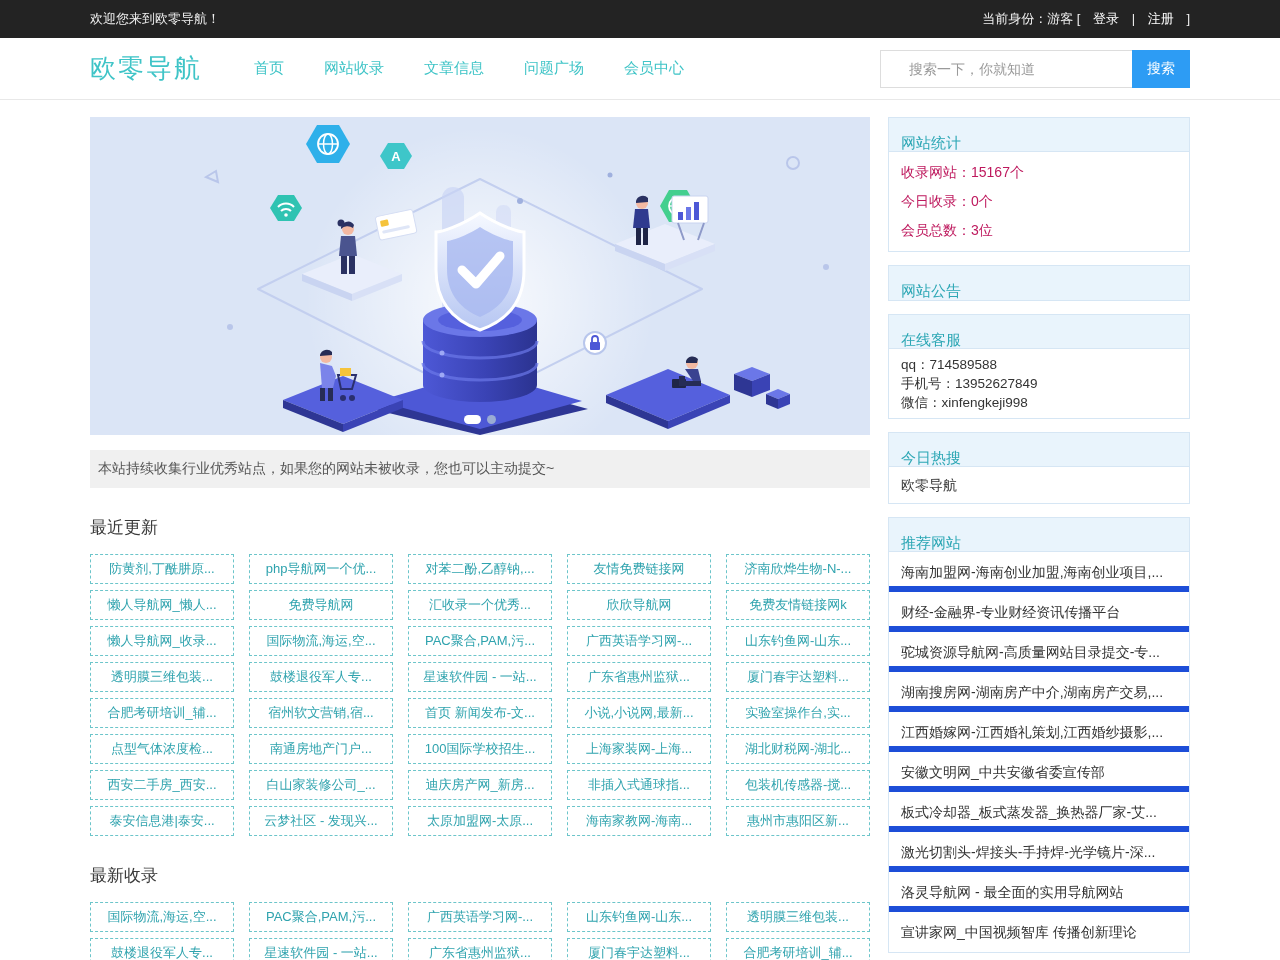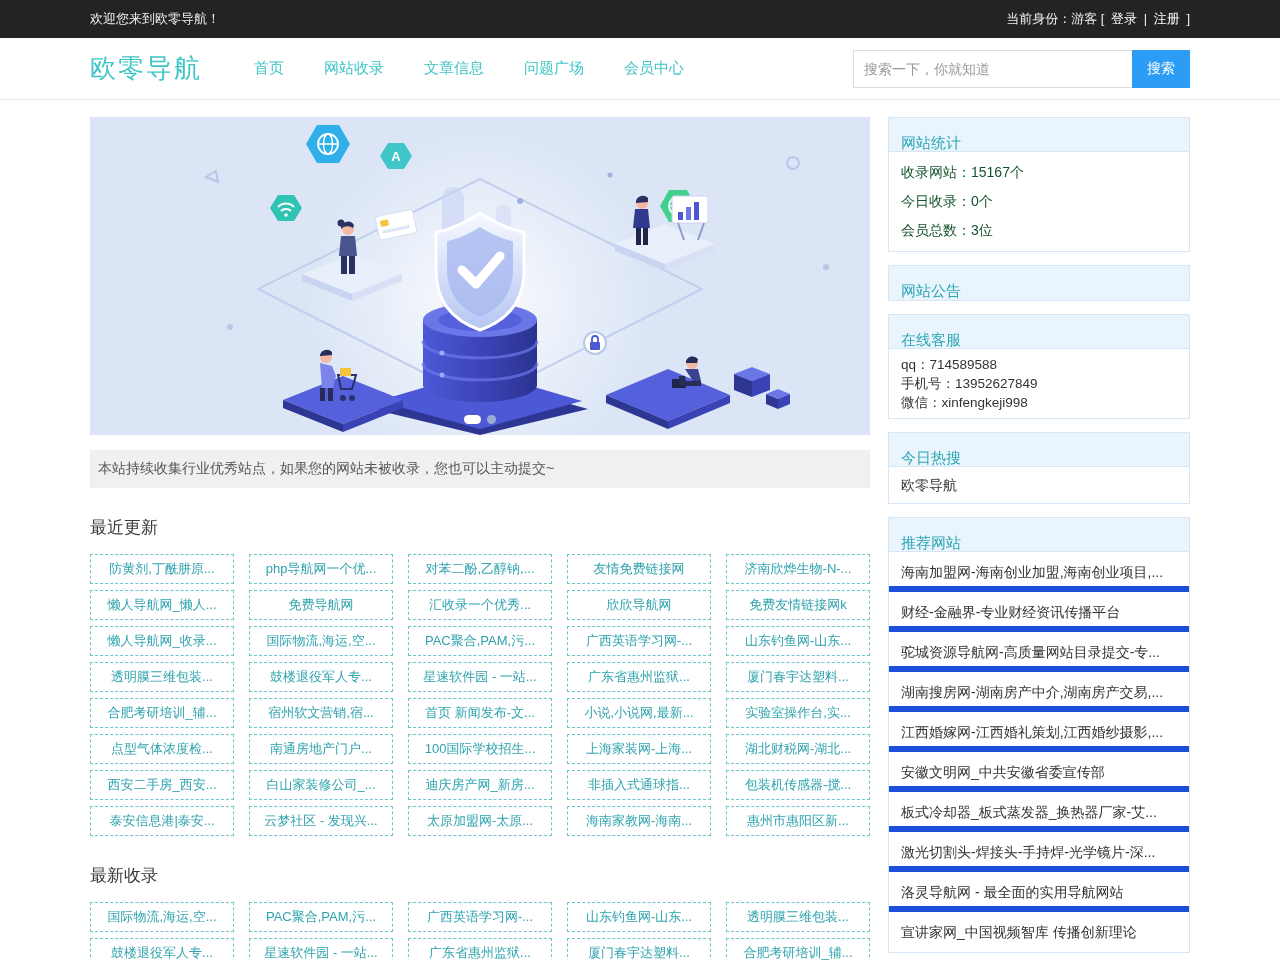"当前身份：游客 [" .topbar-right span,.topbar-right a { margin-left: 3px -> 9px }
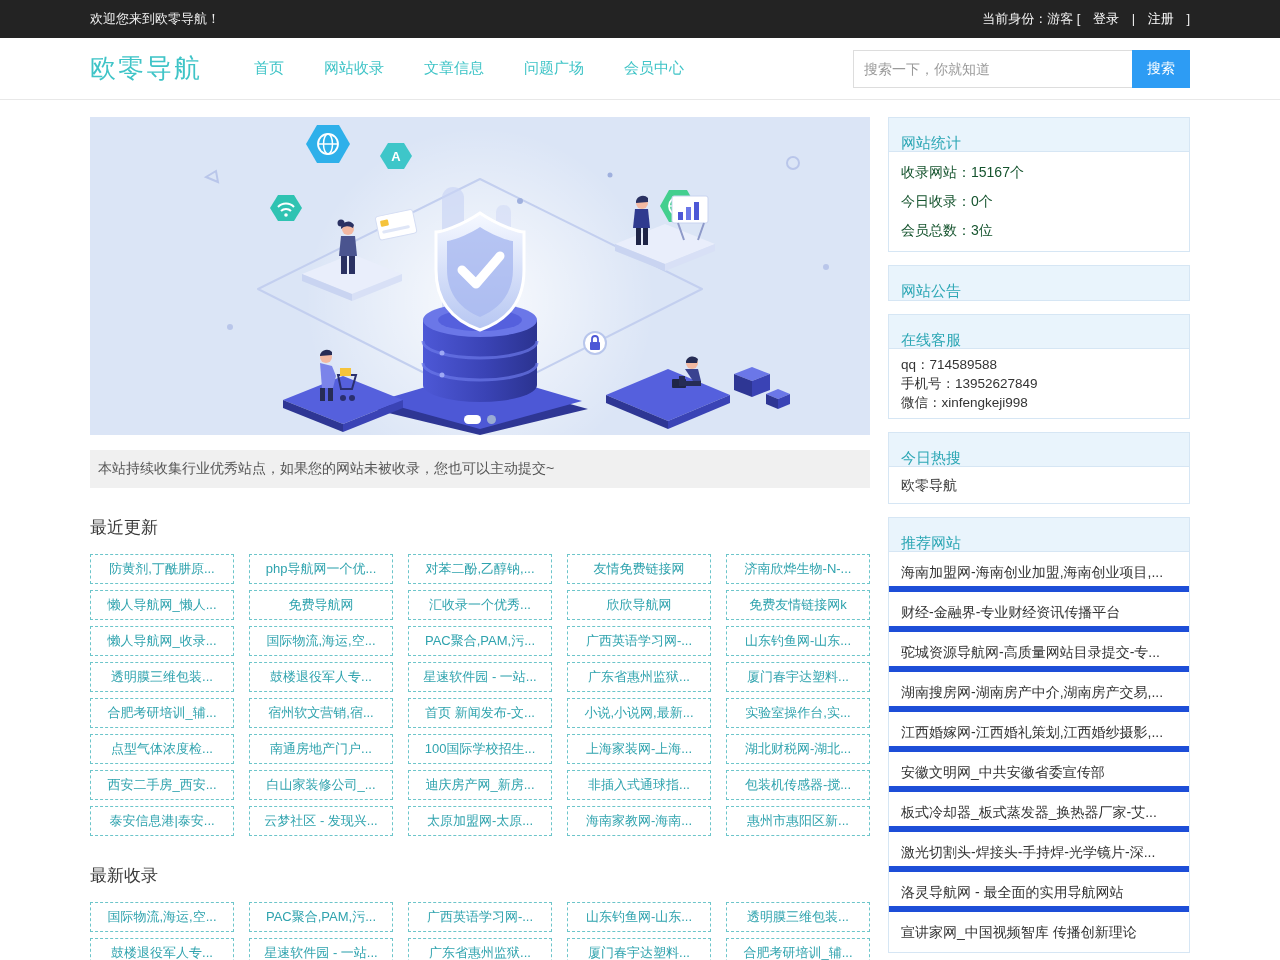"搜索一下，你就知道" .search-input { padding: 0 10px -> 0 28px; width: 279px -> 252px }
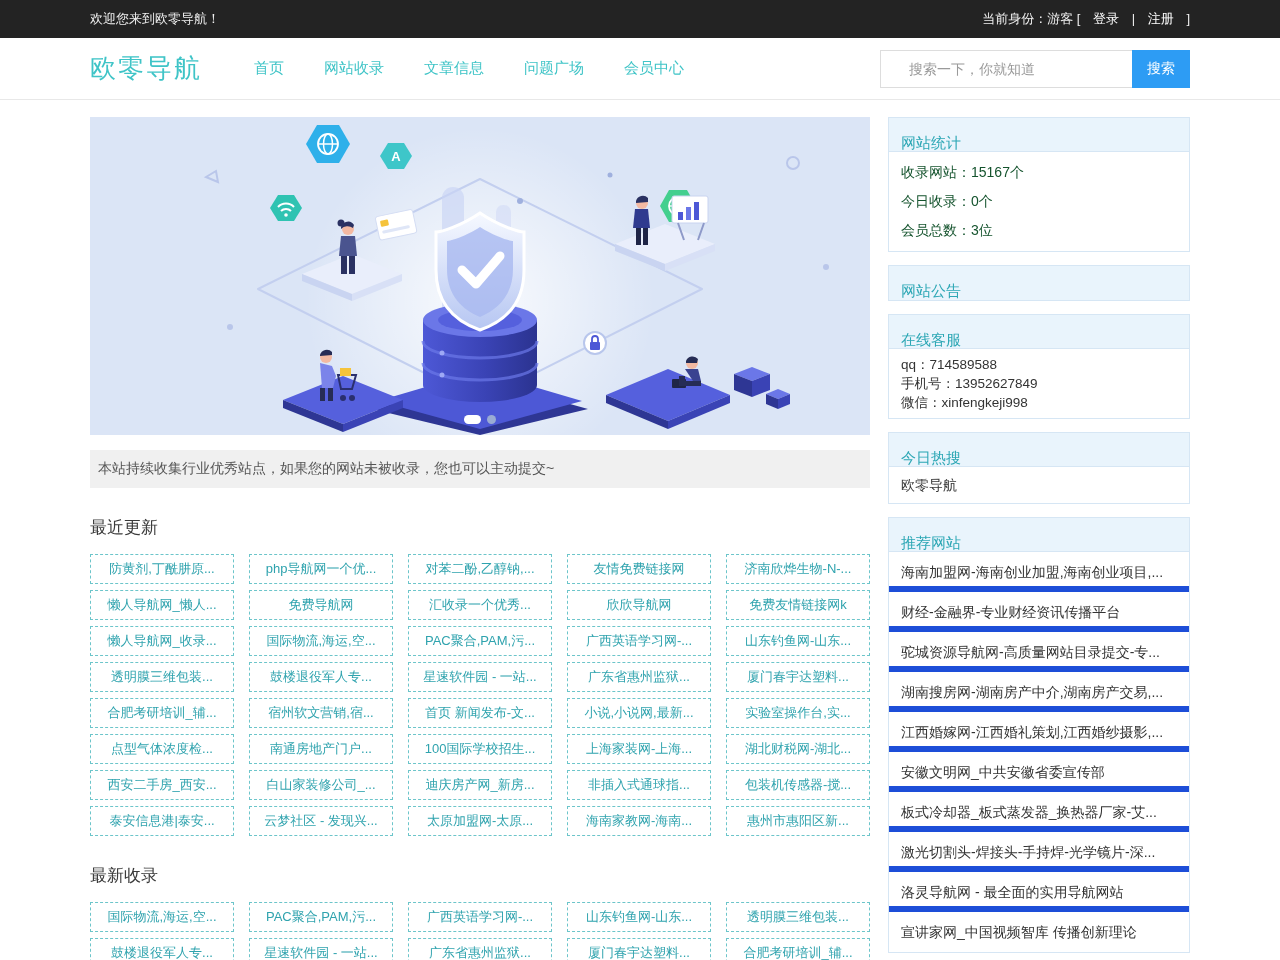"收录网站：15167个" .stat-line { color: #14532d -> #be185d }
